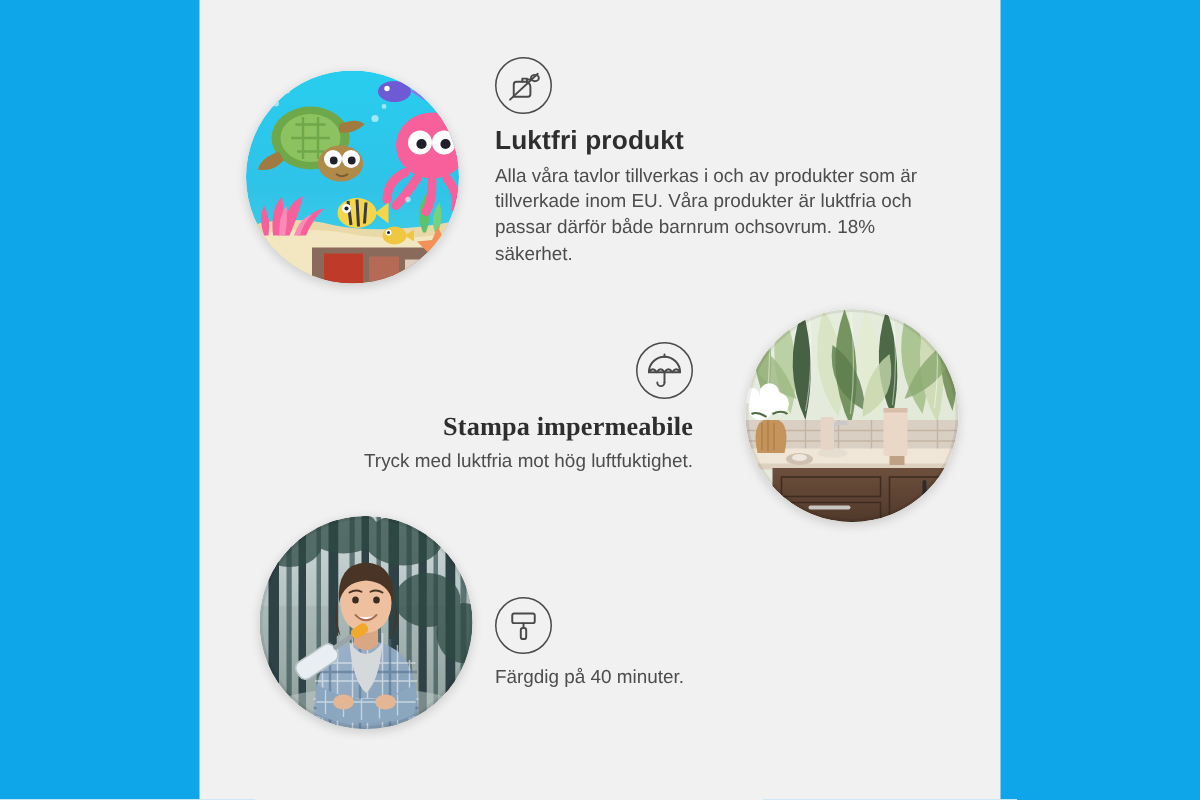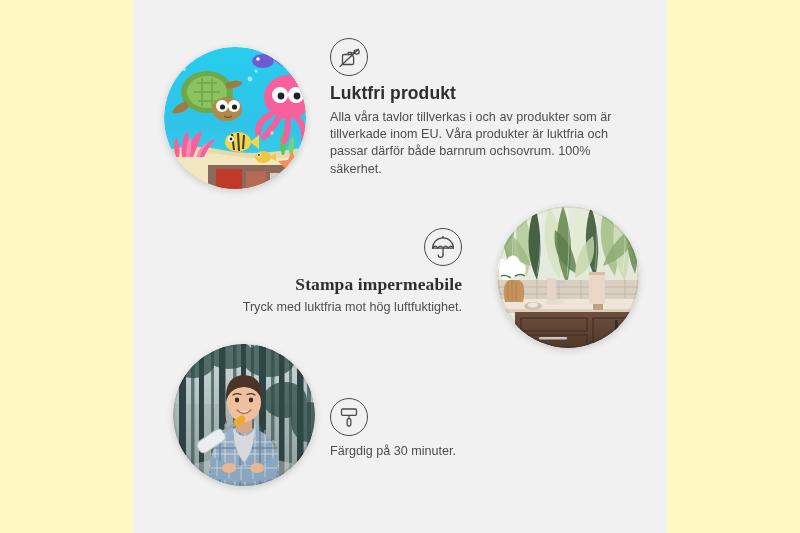"Luktfri produkt" #stage { background: #fef9c3 -> #0ea5e9 }
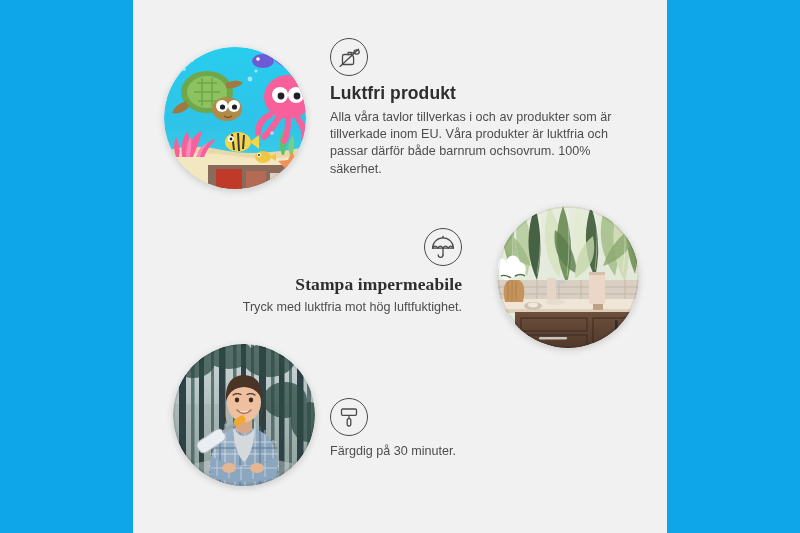"Alla våra tavlor tillverkas i" div.feature-desc { text: 100% -> 18% }
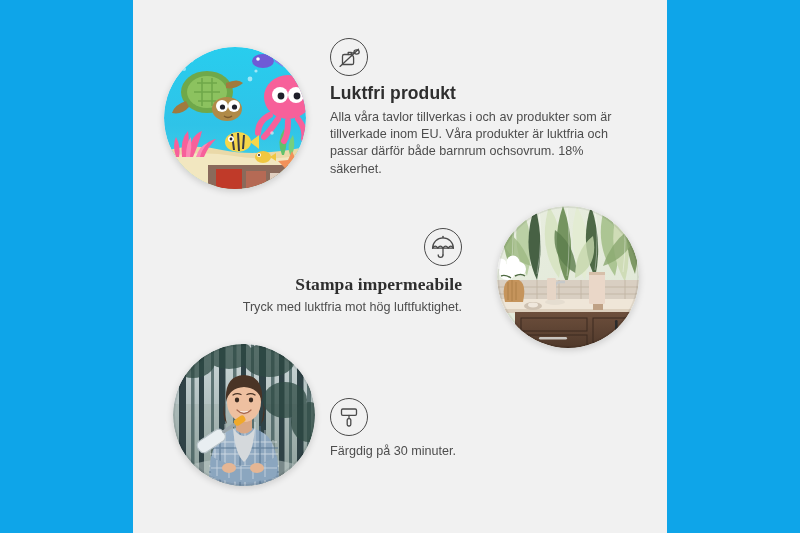"Färgdig på 30 minuter." div.feature-desc { text: 30 -> 40 }
